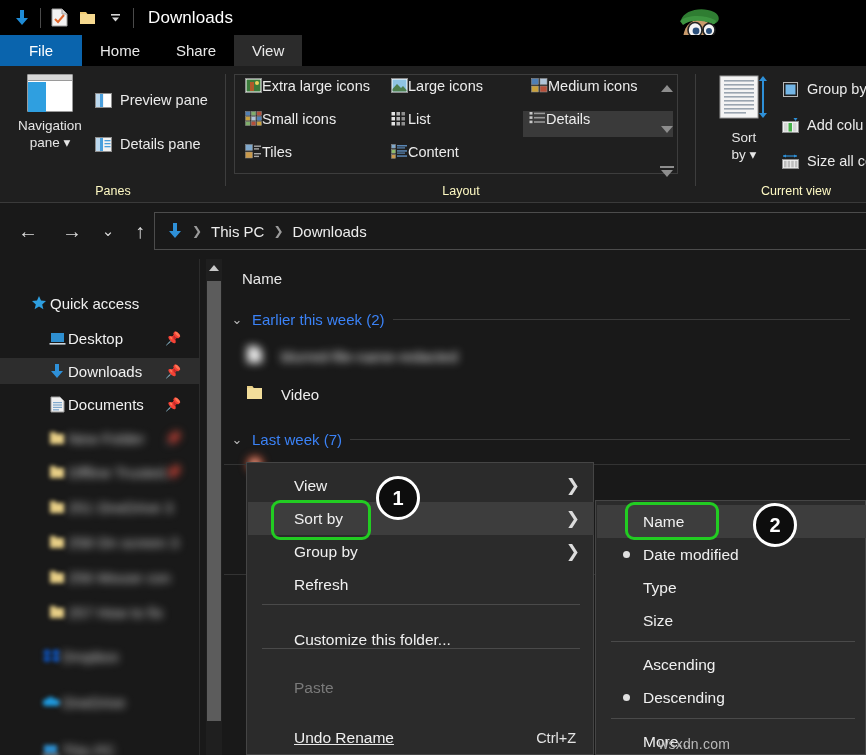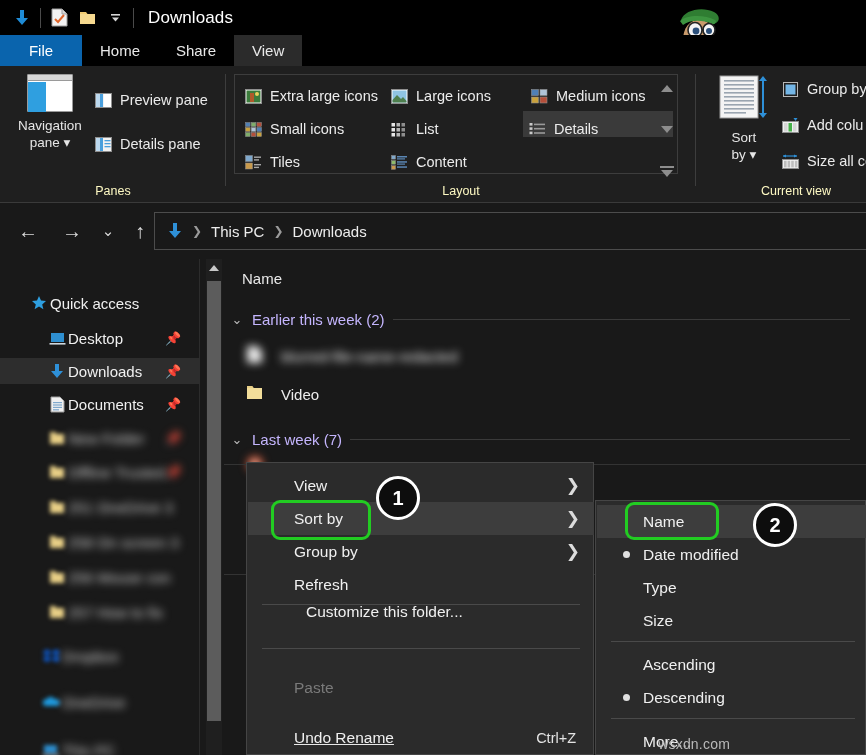"Extra large icons" .litem { align-items: flex-end -> flex-start; gap: 8px -> none }
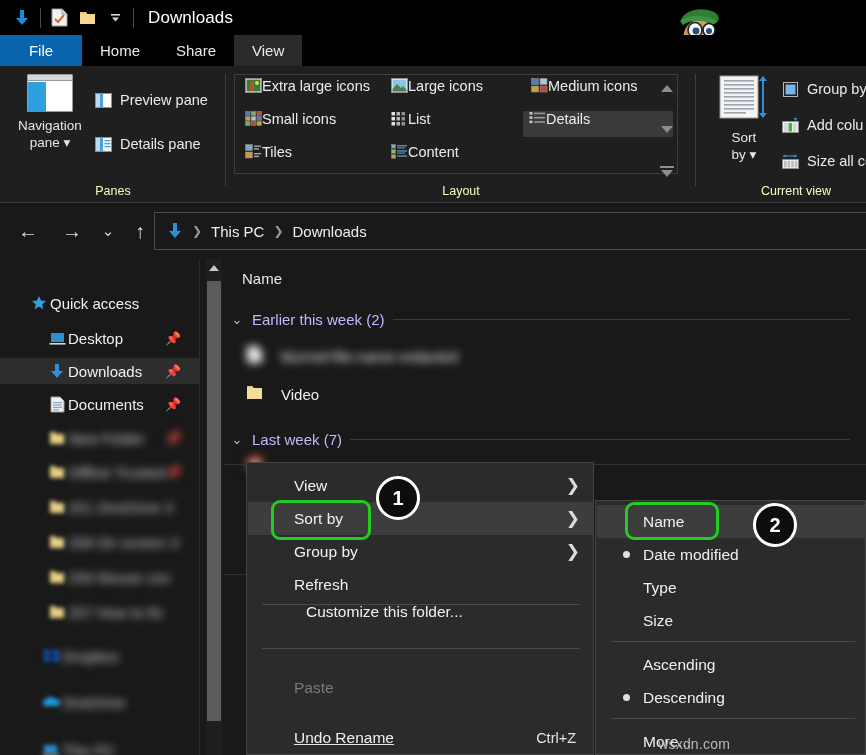"Earlier this week (2)" .grouphdr .gtxt { color: #c4b5fd -> #3b82f6 }
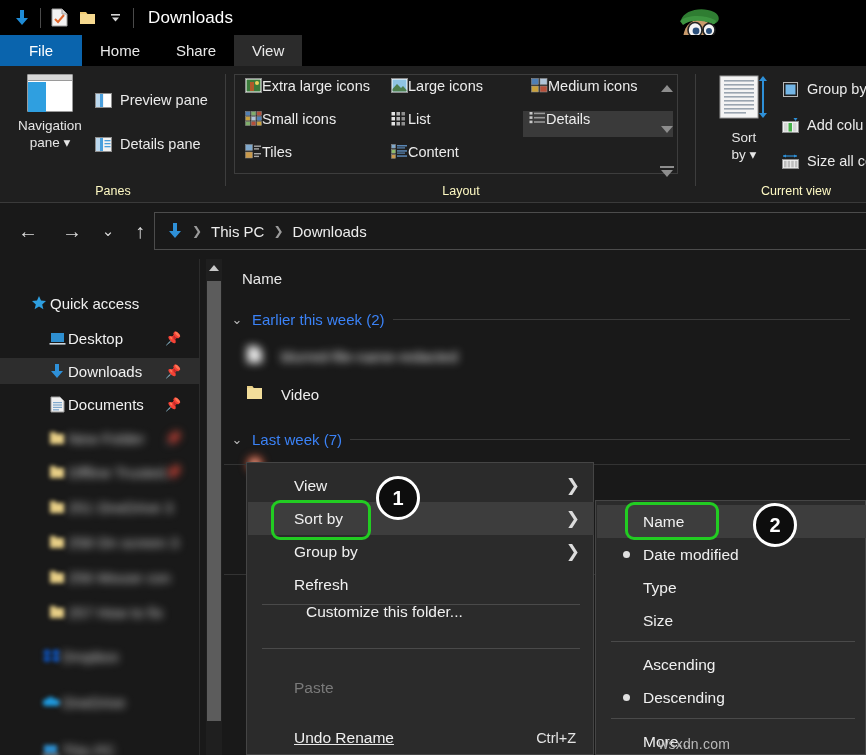"Customize this folder..." div.mitem { padding-left: 12px -> none; top: 132px -> 160px }
